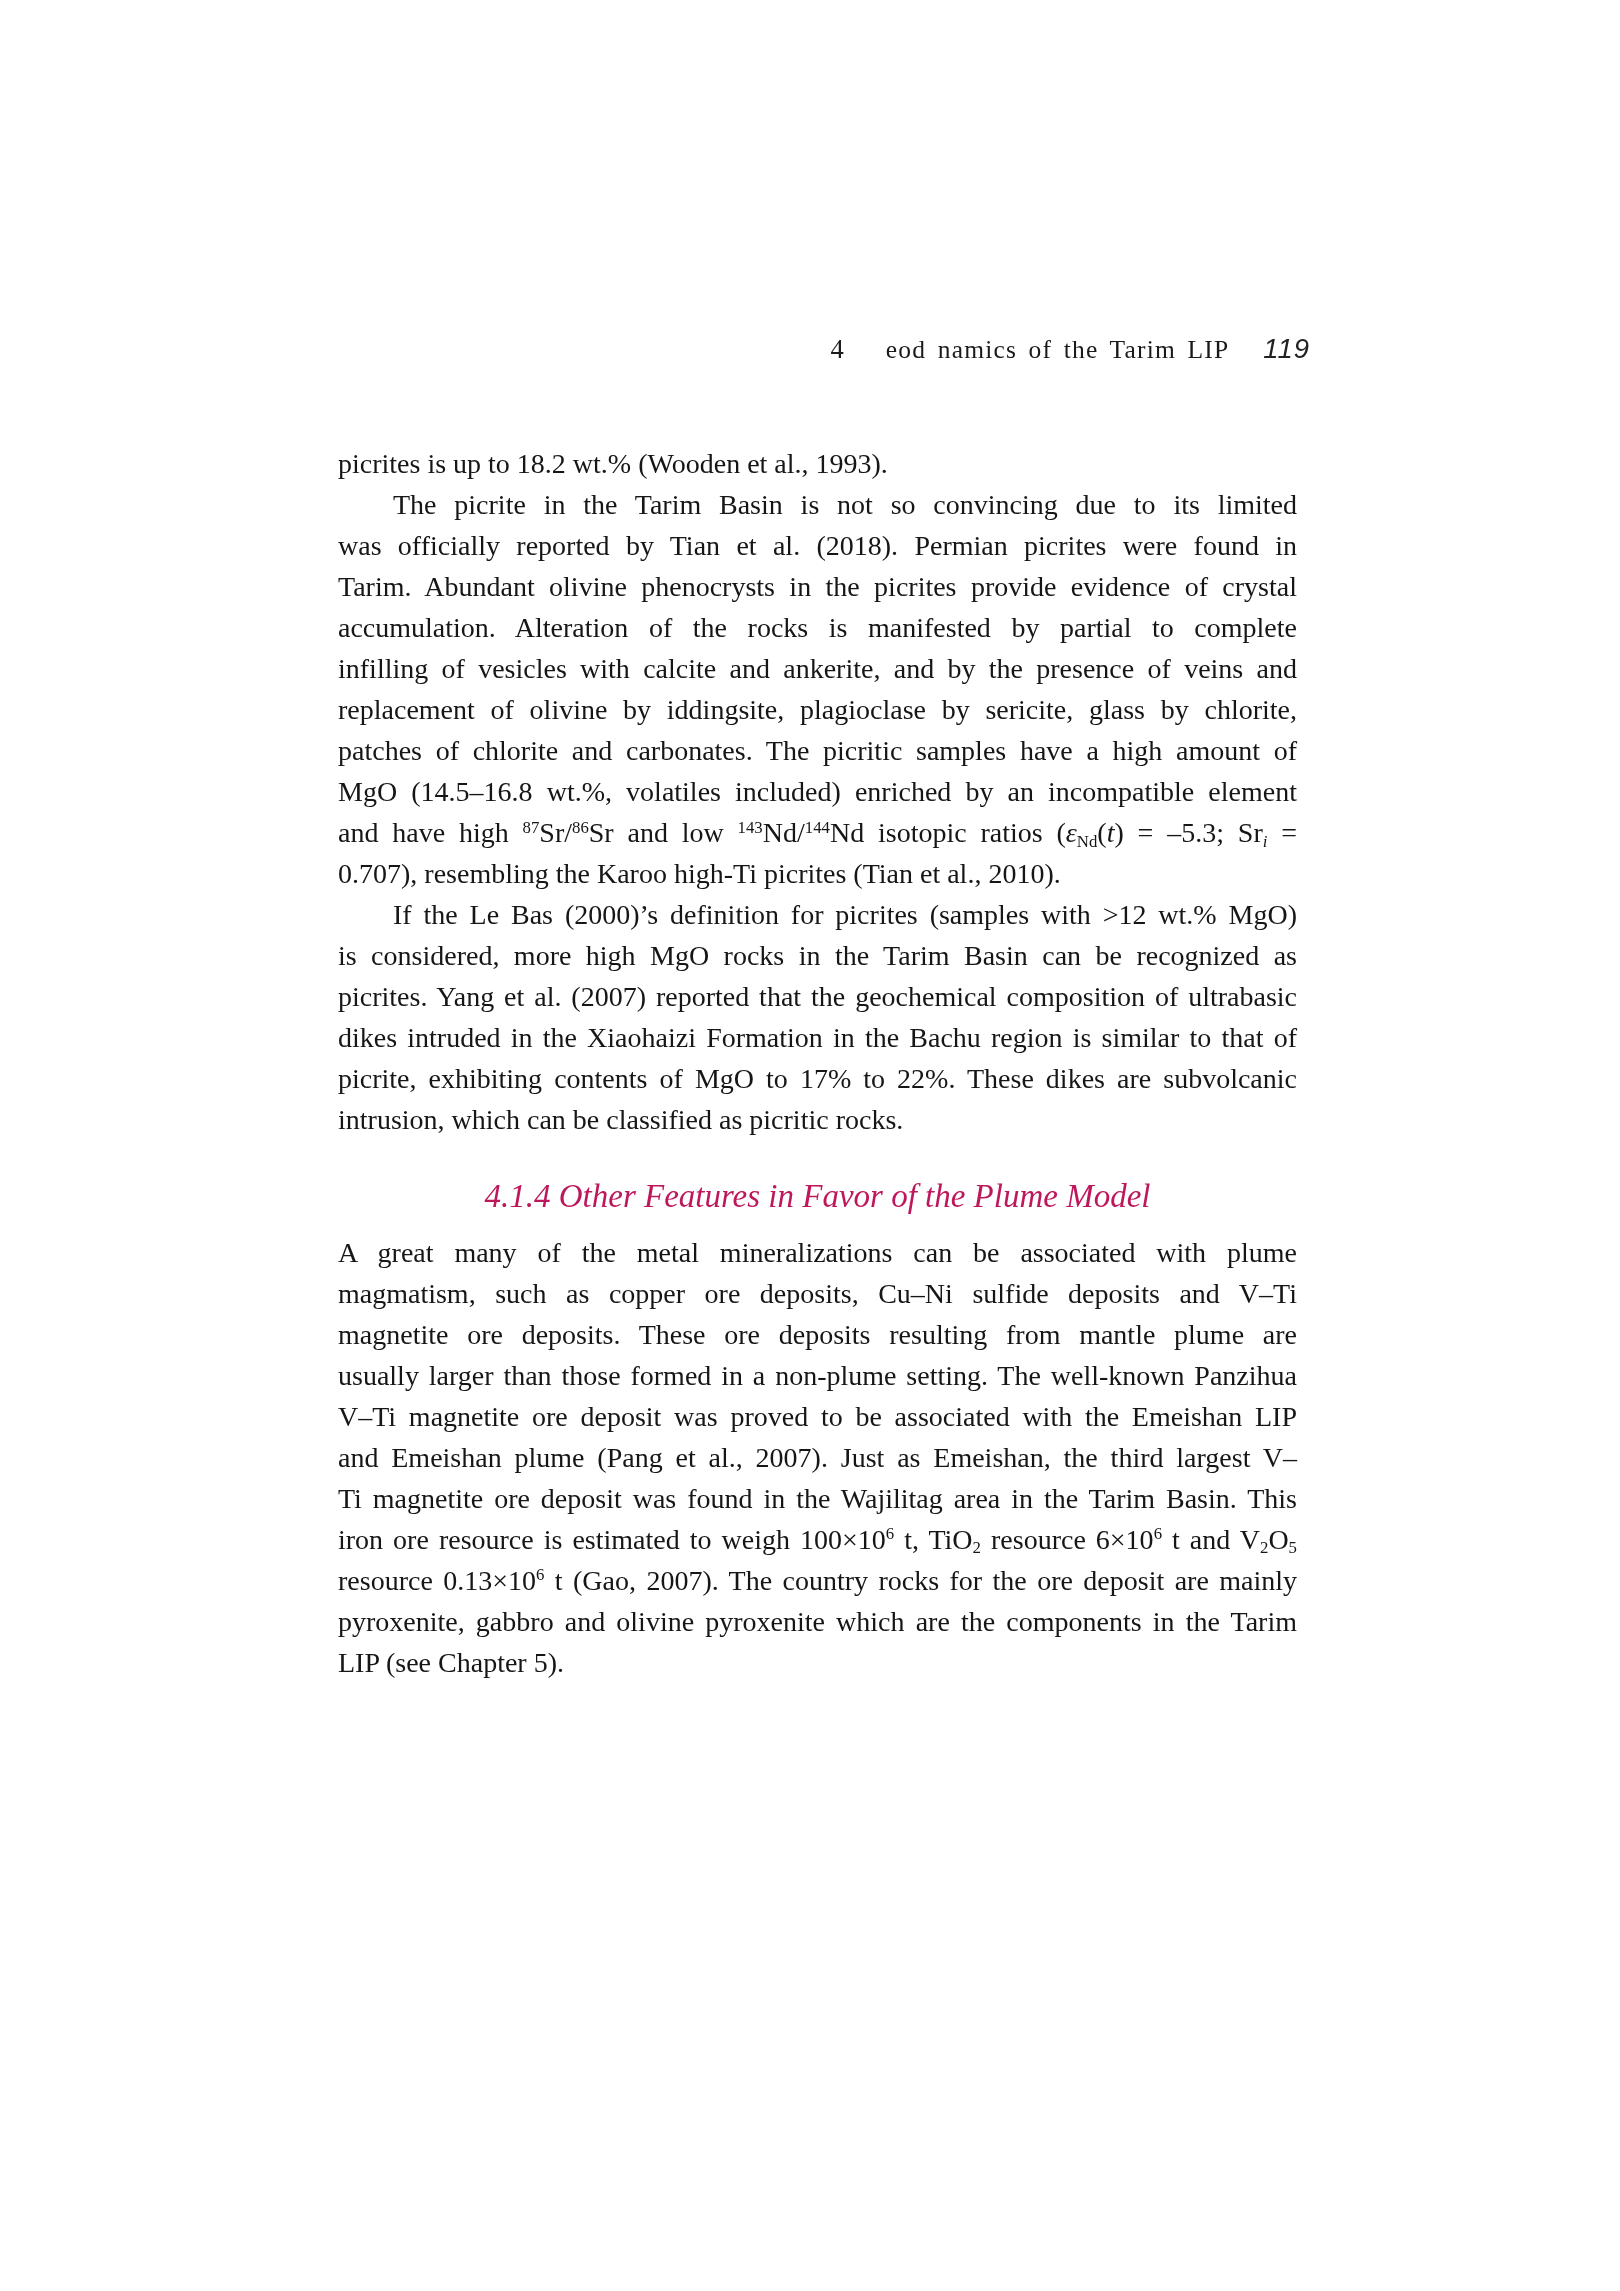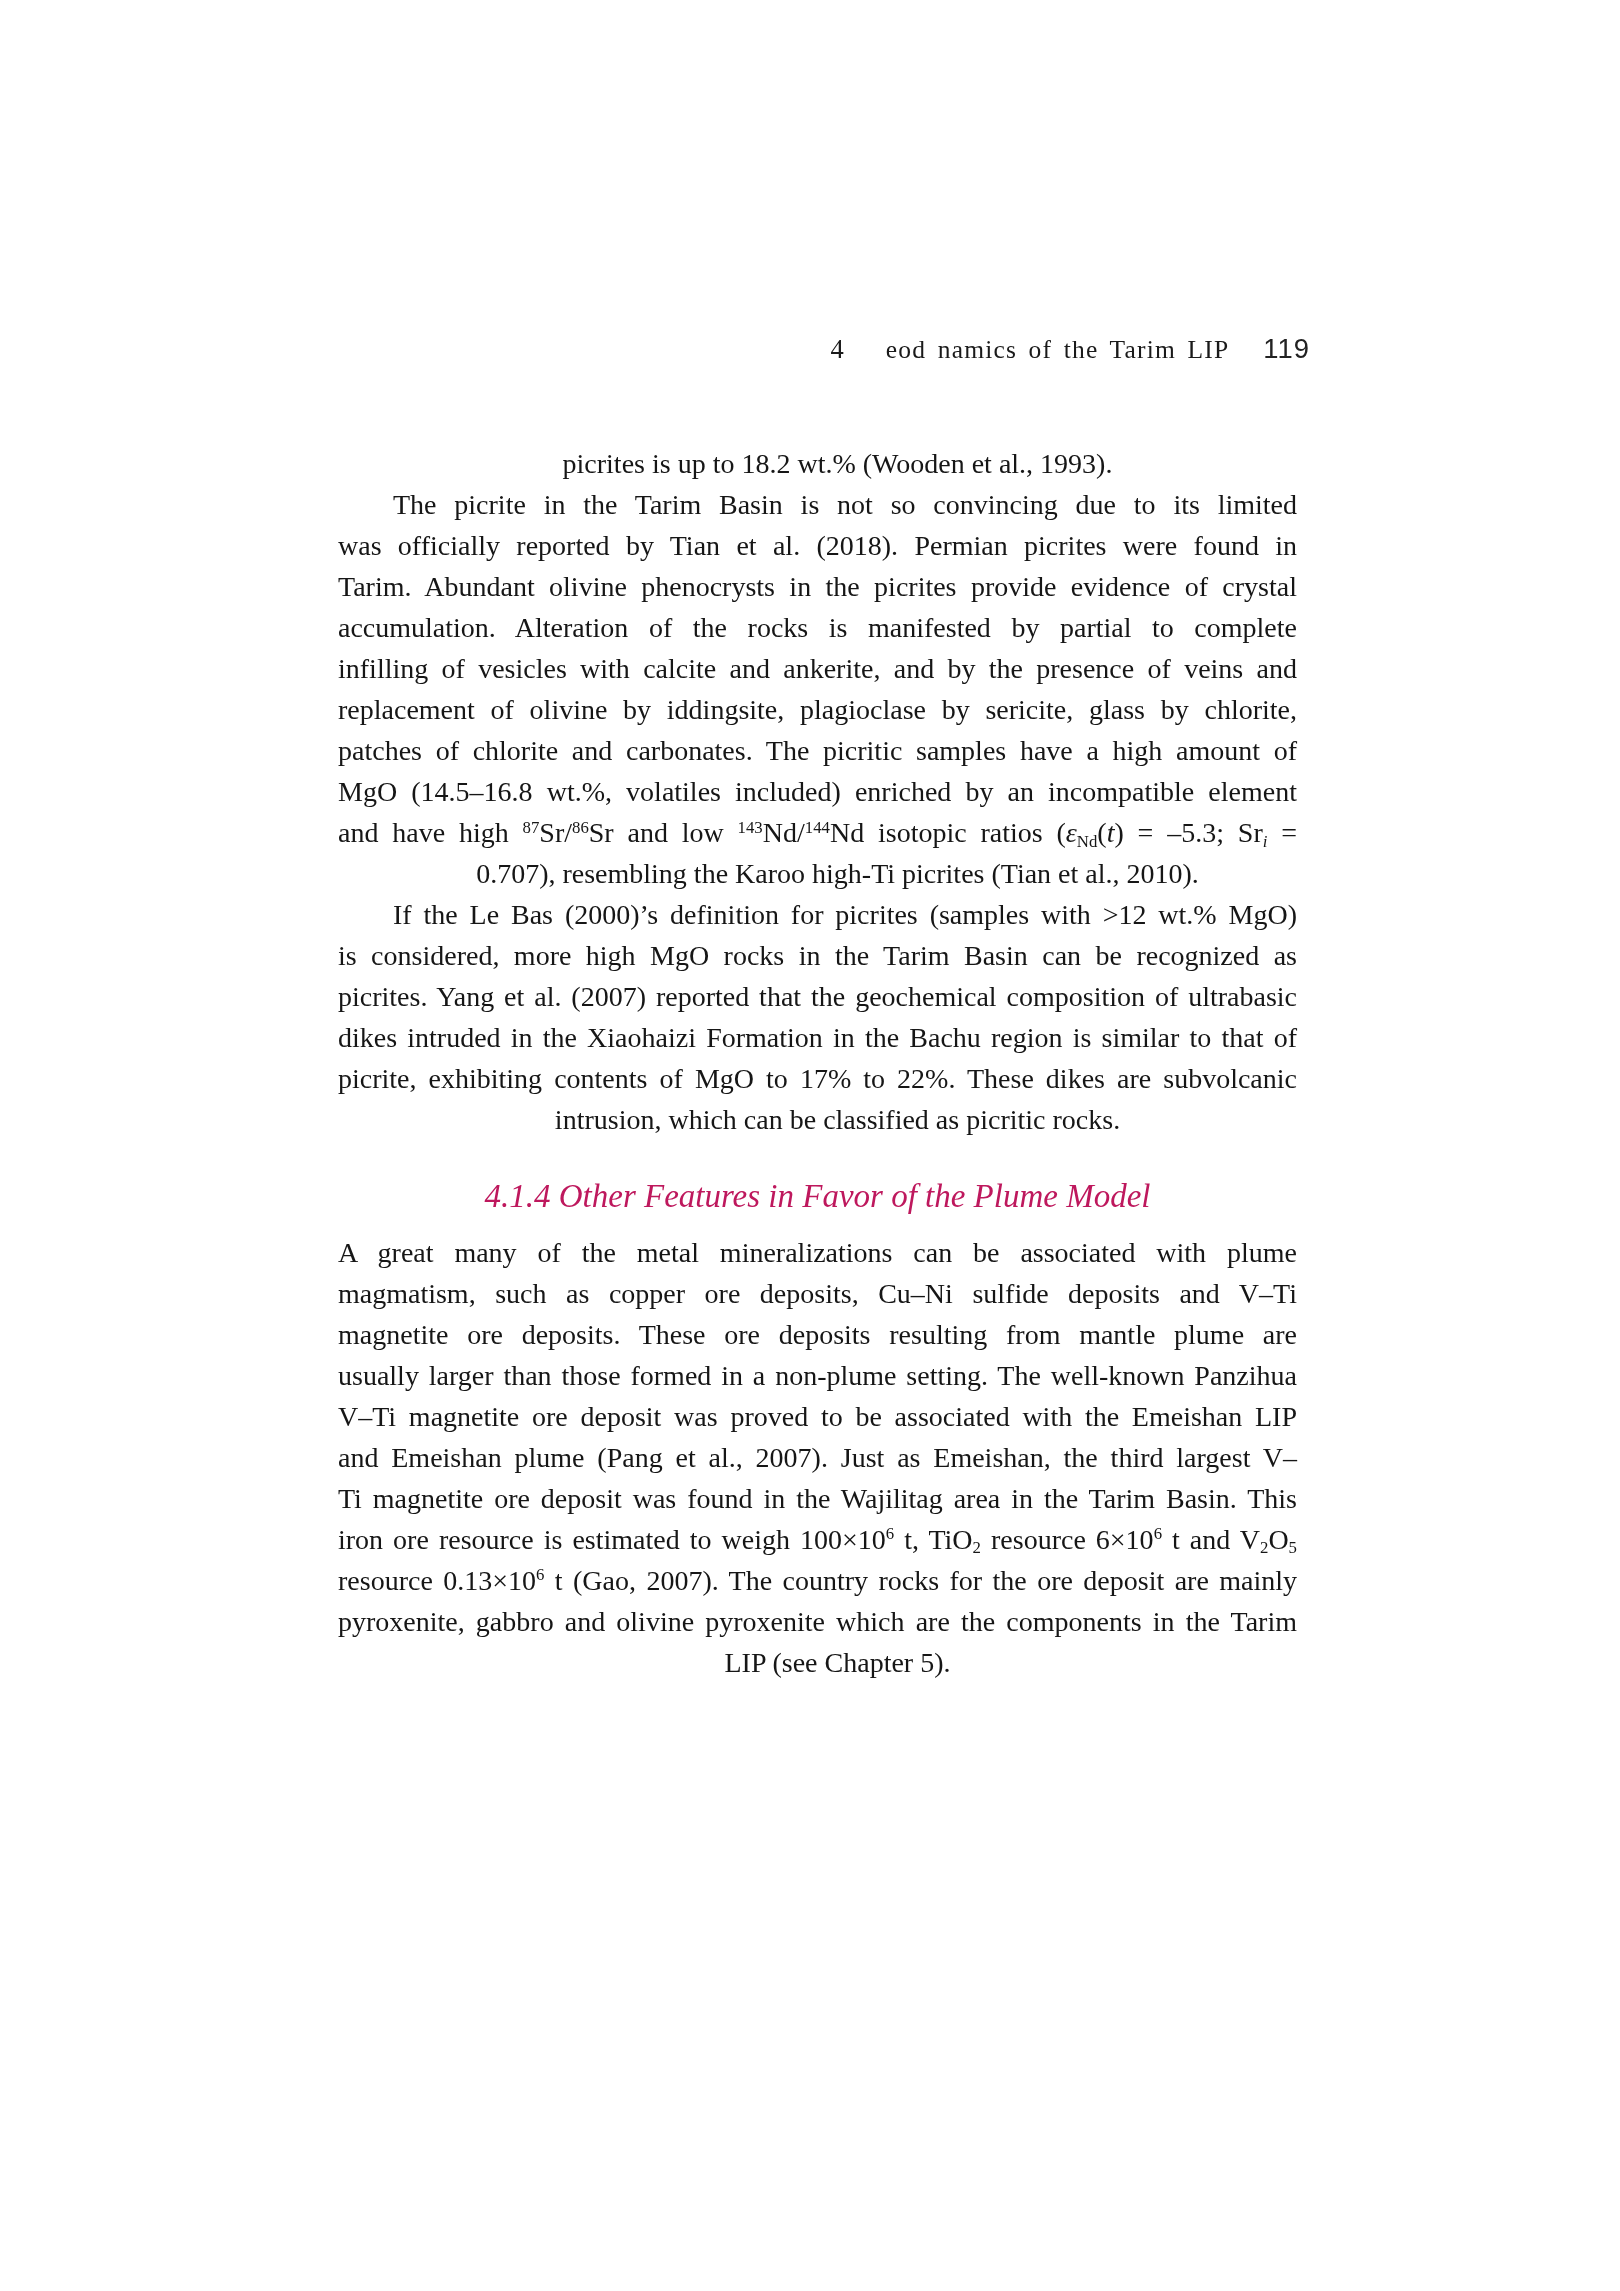"119" .rh-page { font-style: none -> italic }
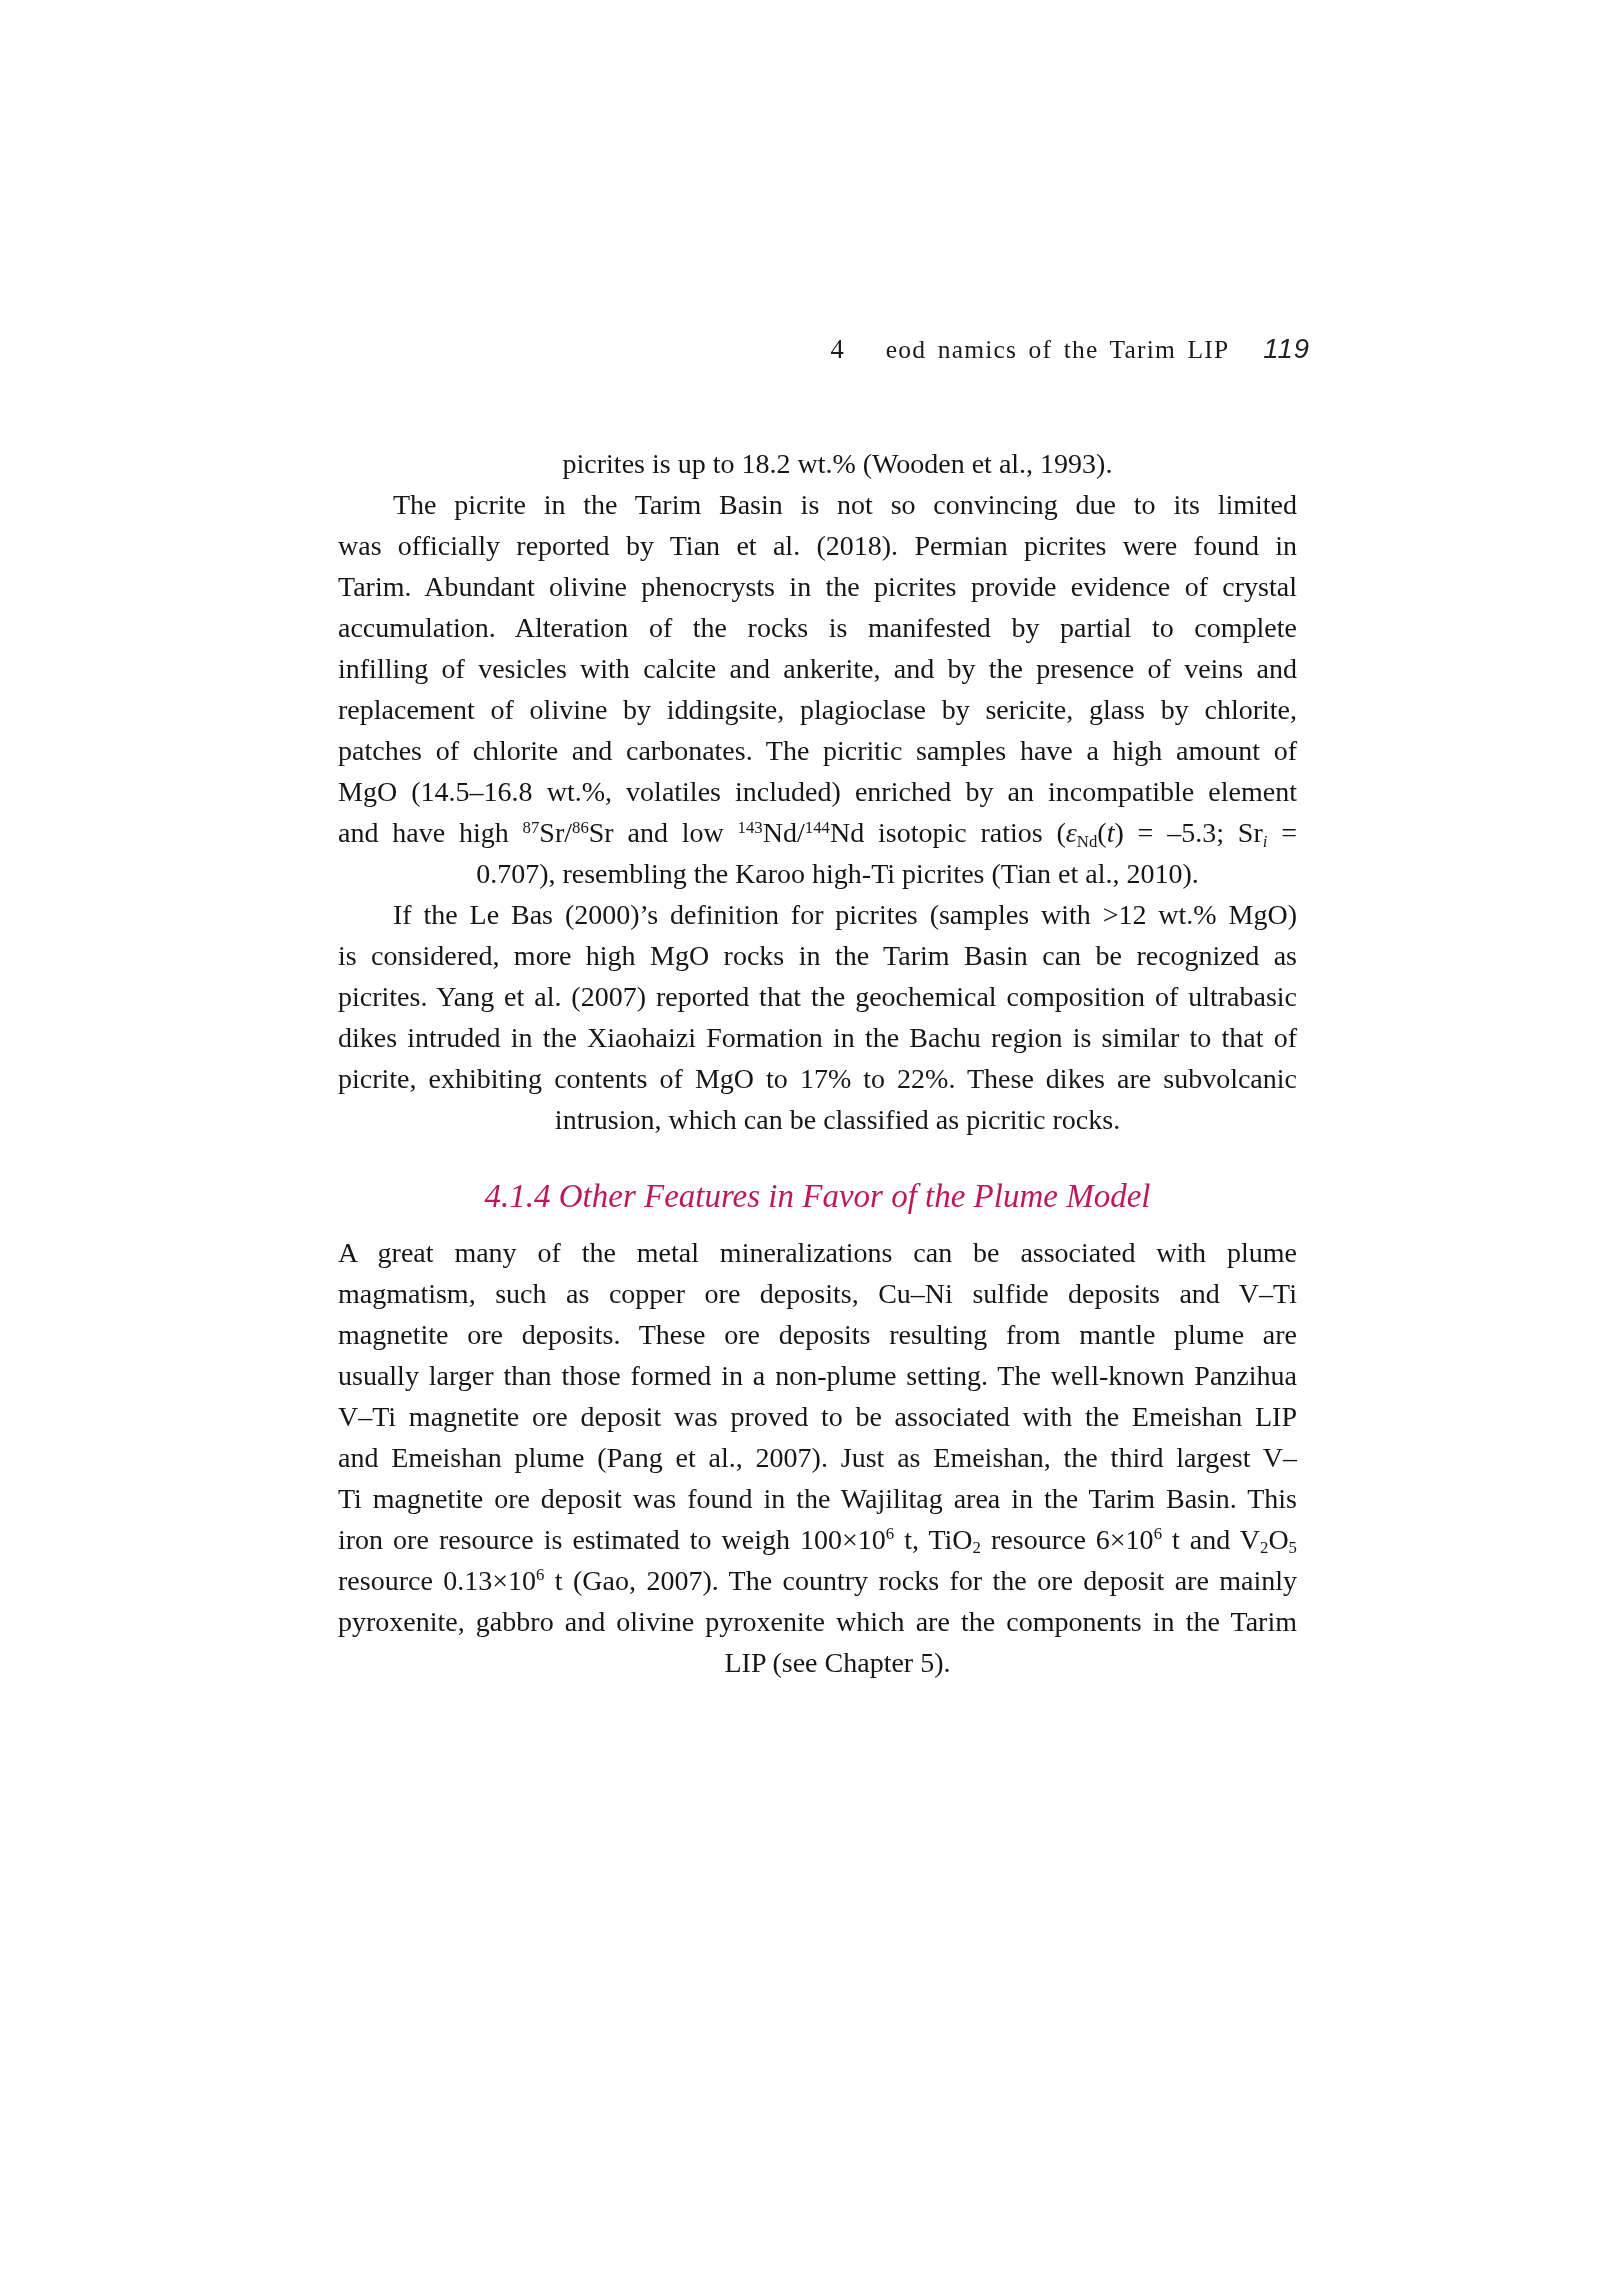"picrites is up to 18.2" .line.last { margin-left: 40px -> none; text-align: center -> left }
